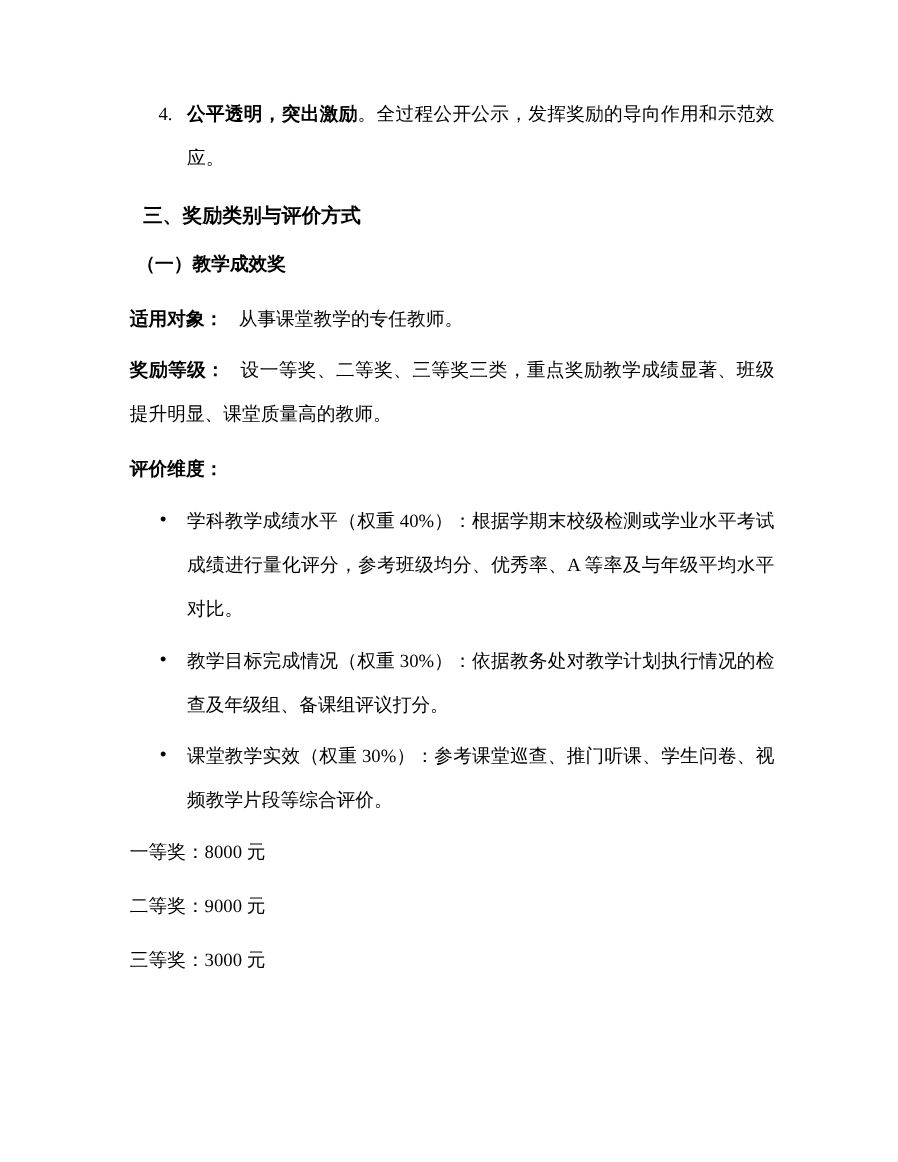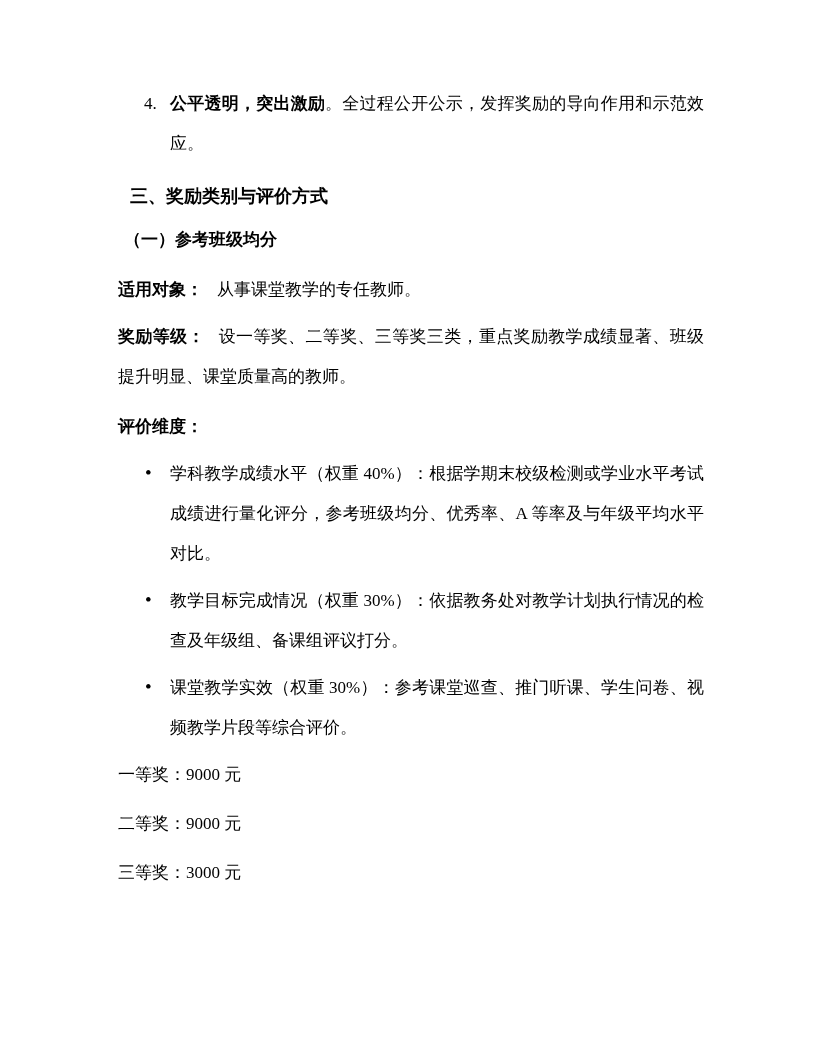"（一）参考班级均分" h3.heading2 { text: 参考班级均分 -> 教学成效奖 }
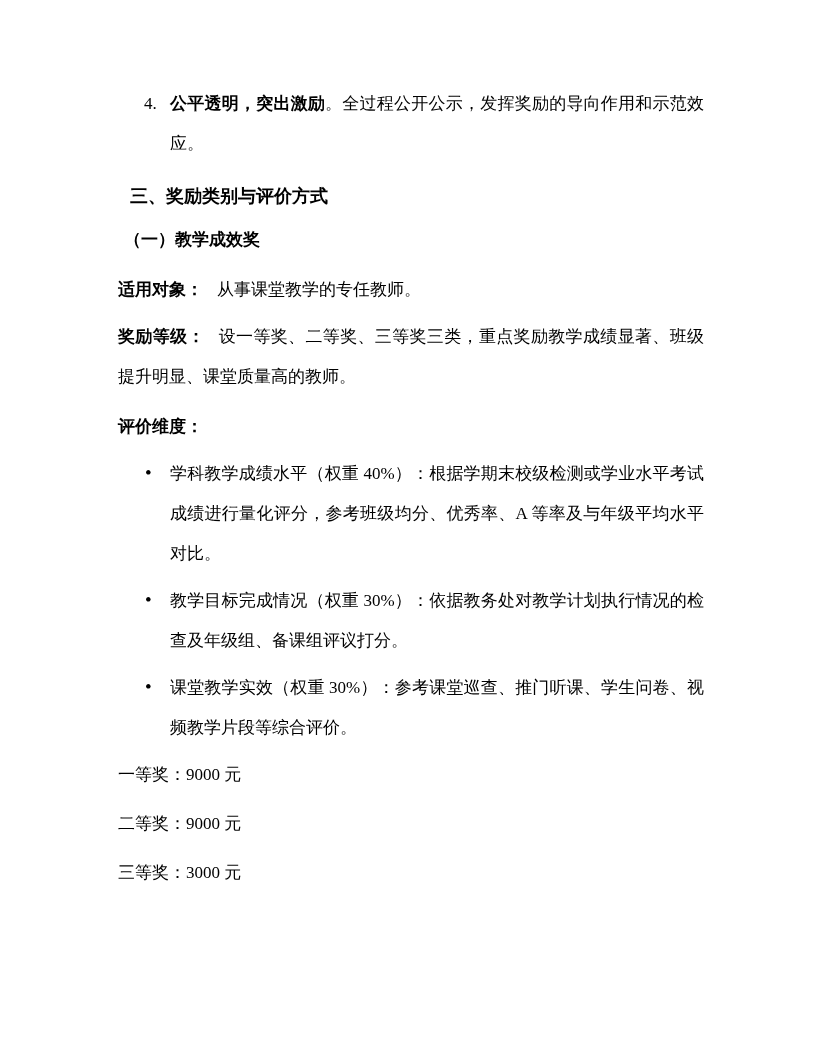"一等奖：9000 元" p.para { text: 9000 -> 8000 }
